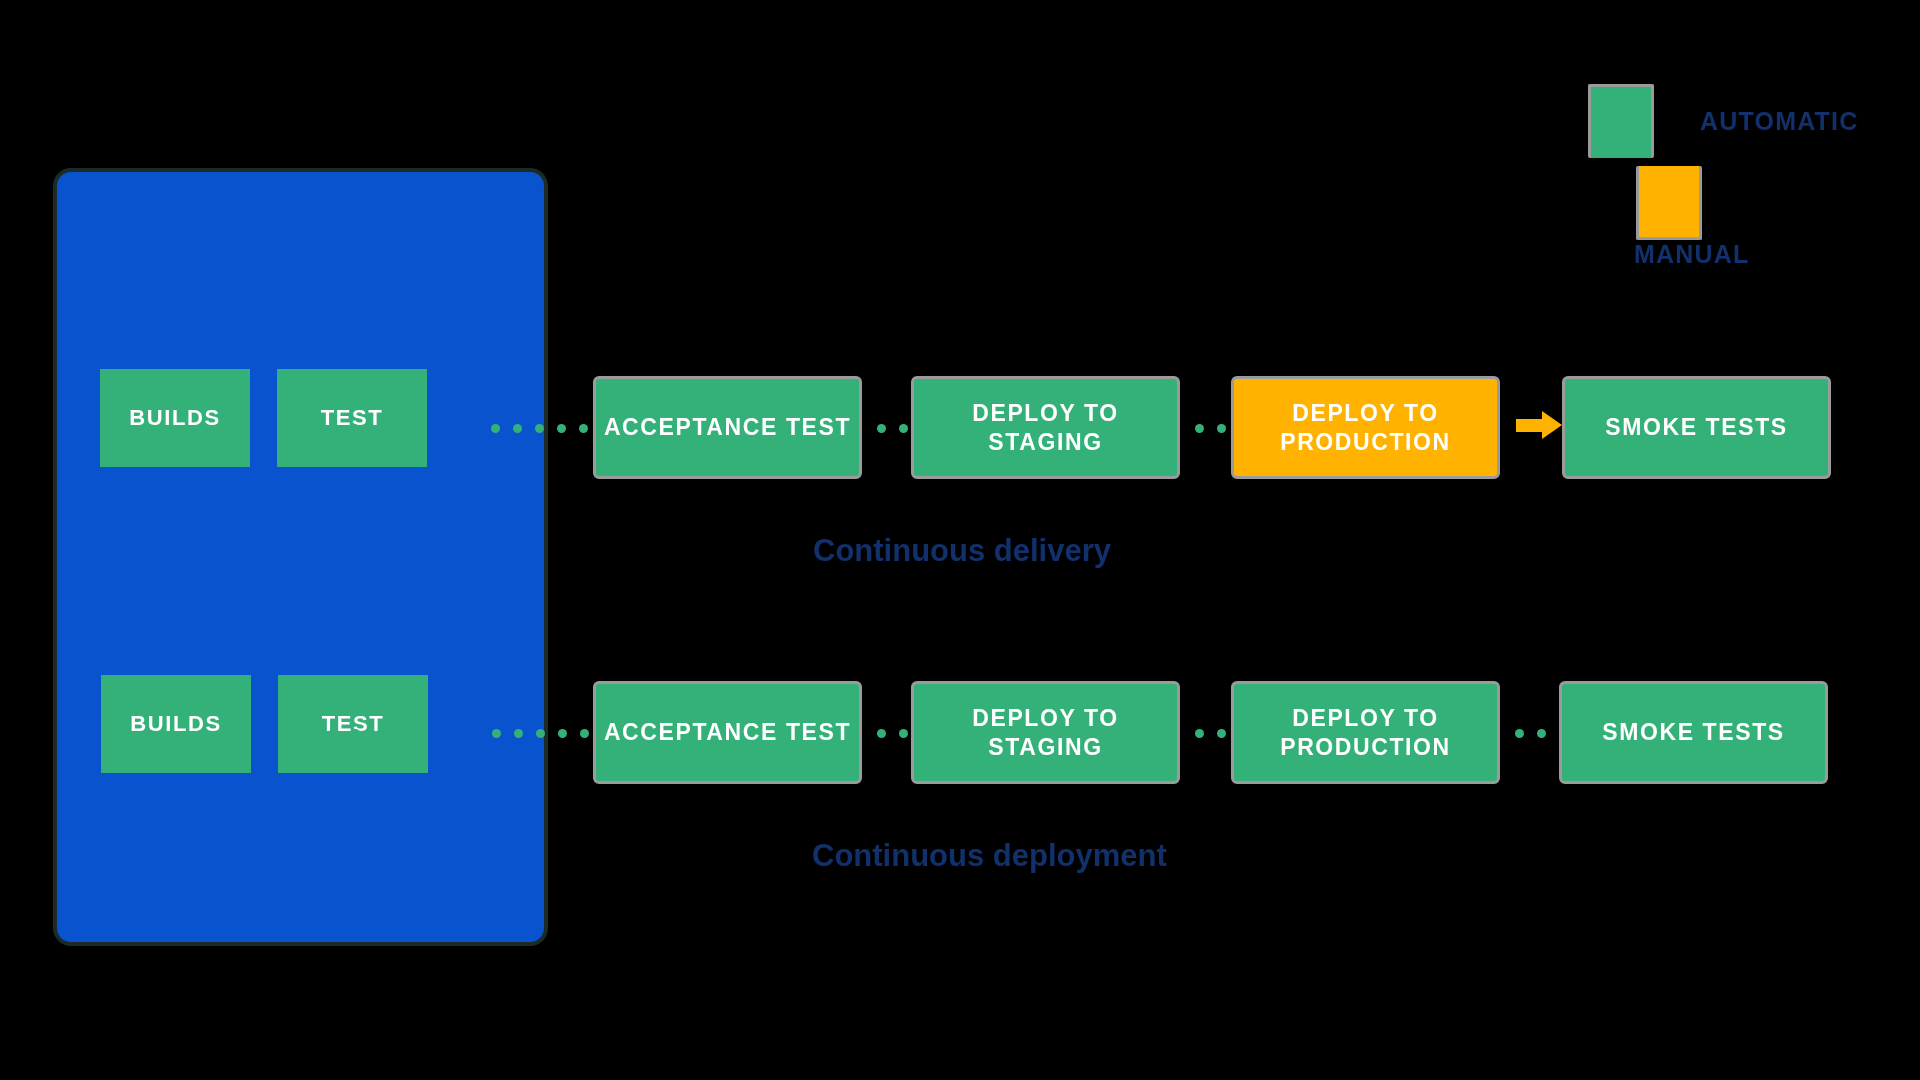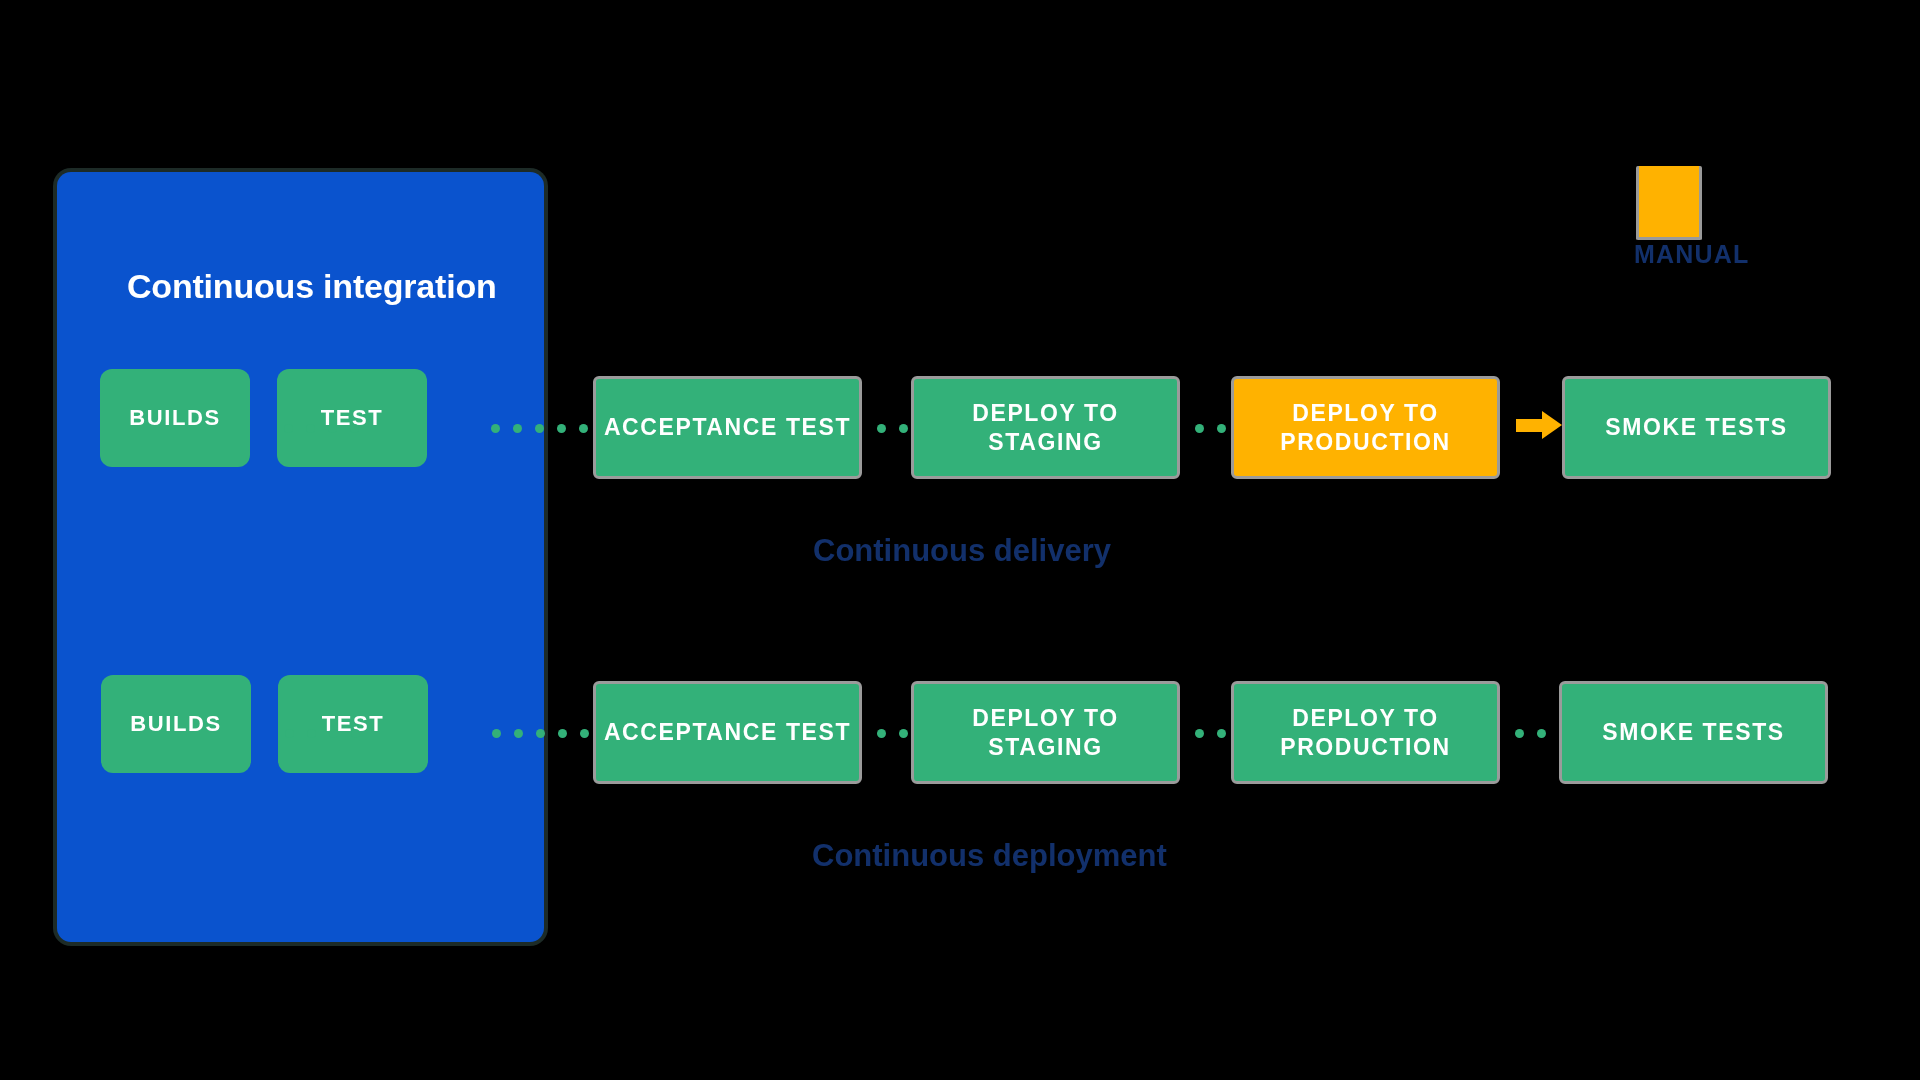"AUTOMATIC" div.legend-row { html: none -> <div> <span></span> <span>AUTOMATIC</span> </div> }
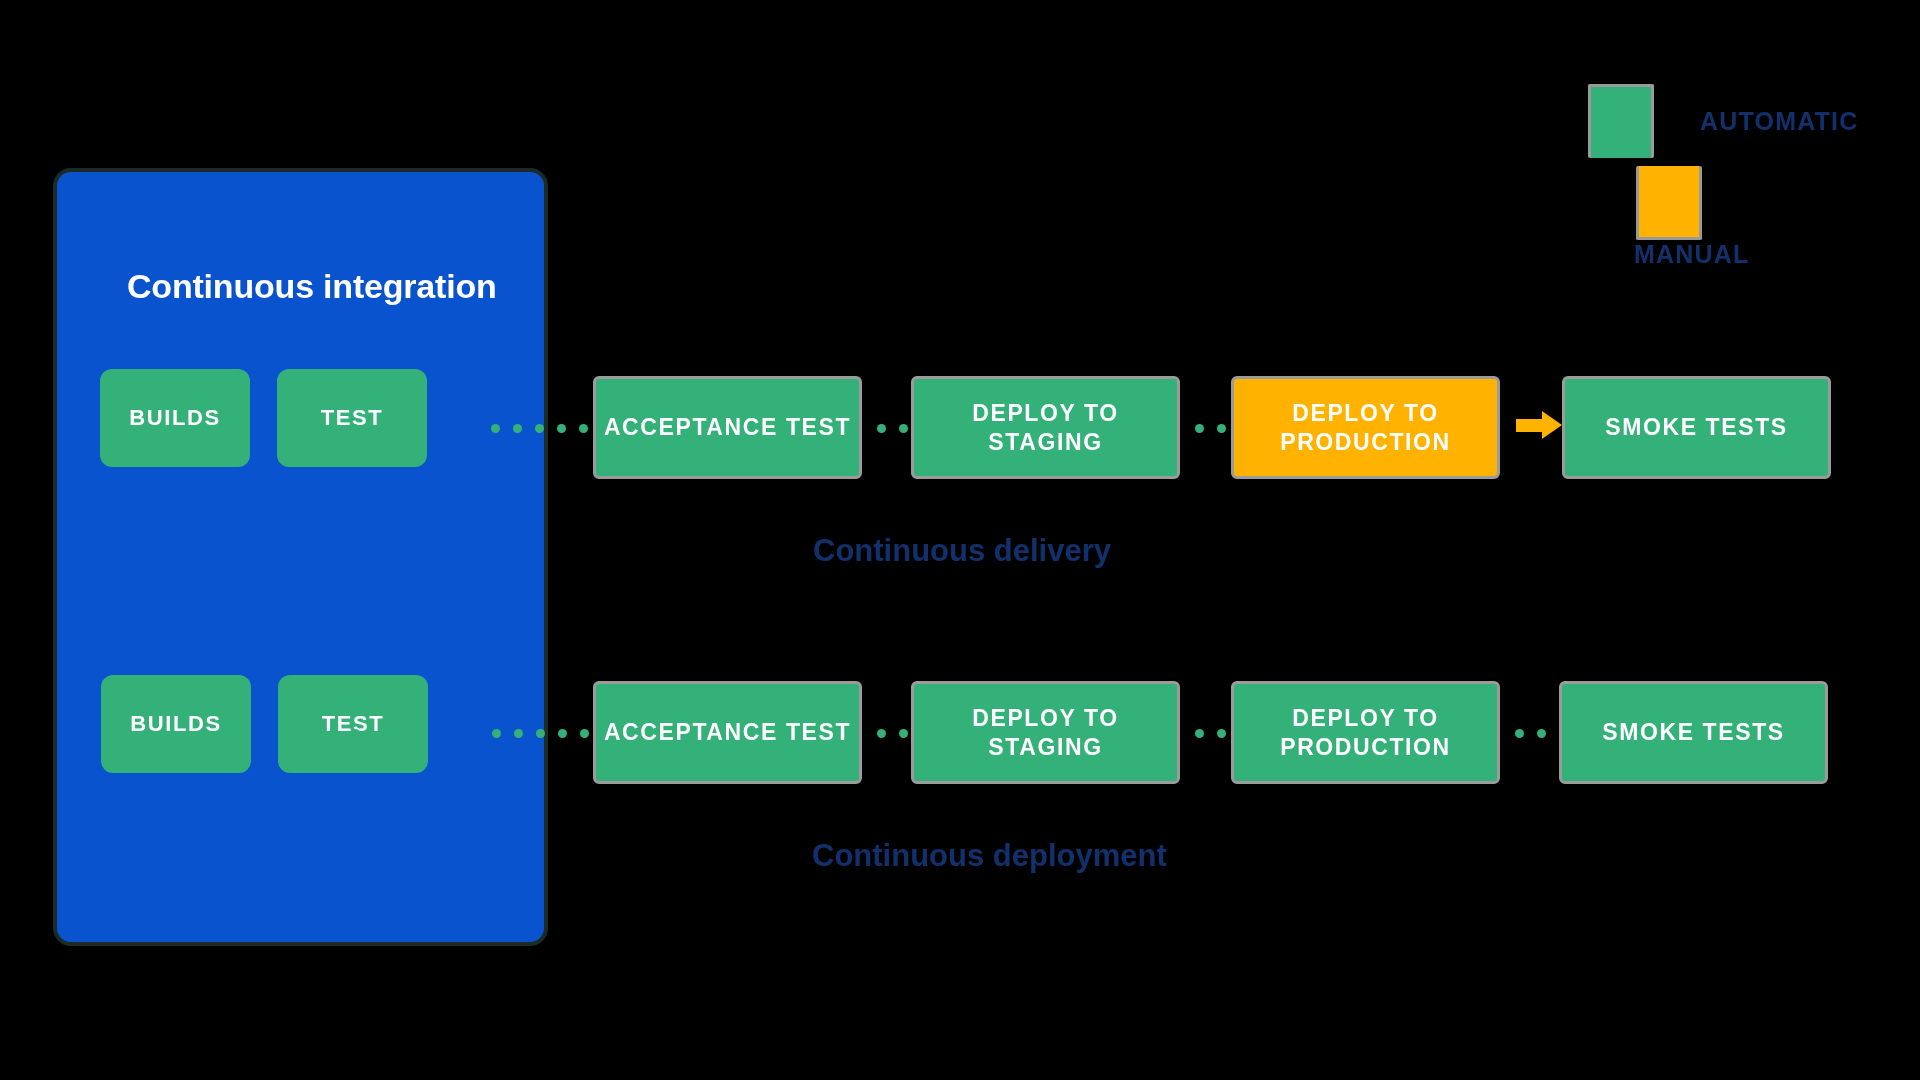"Continuous integration" div { html: <div>Continuous integration</div> -> none }
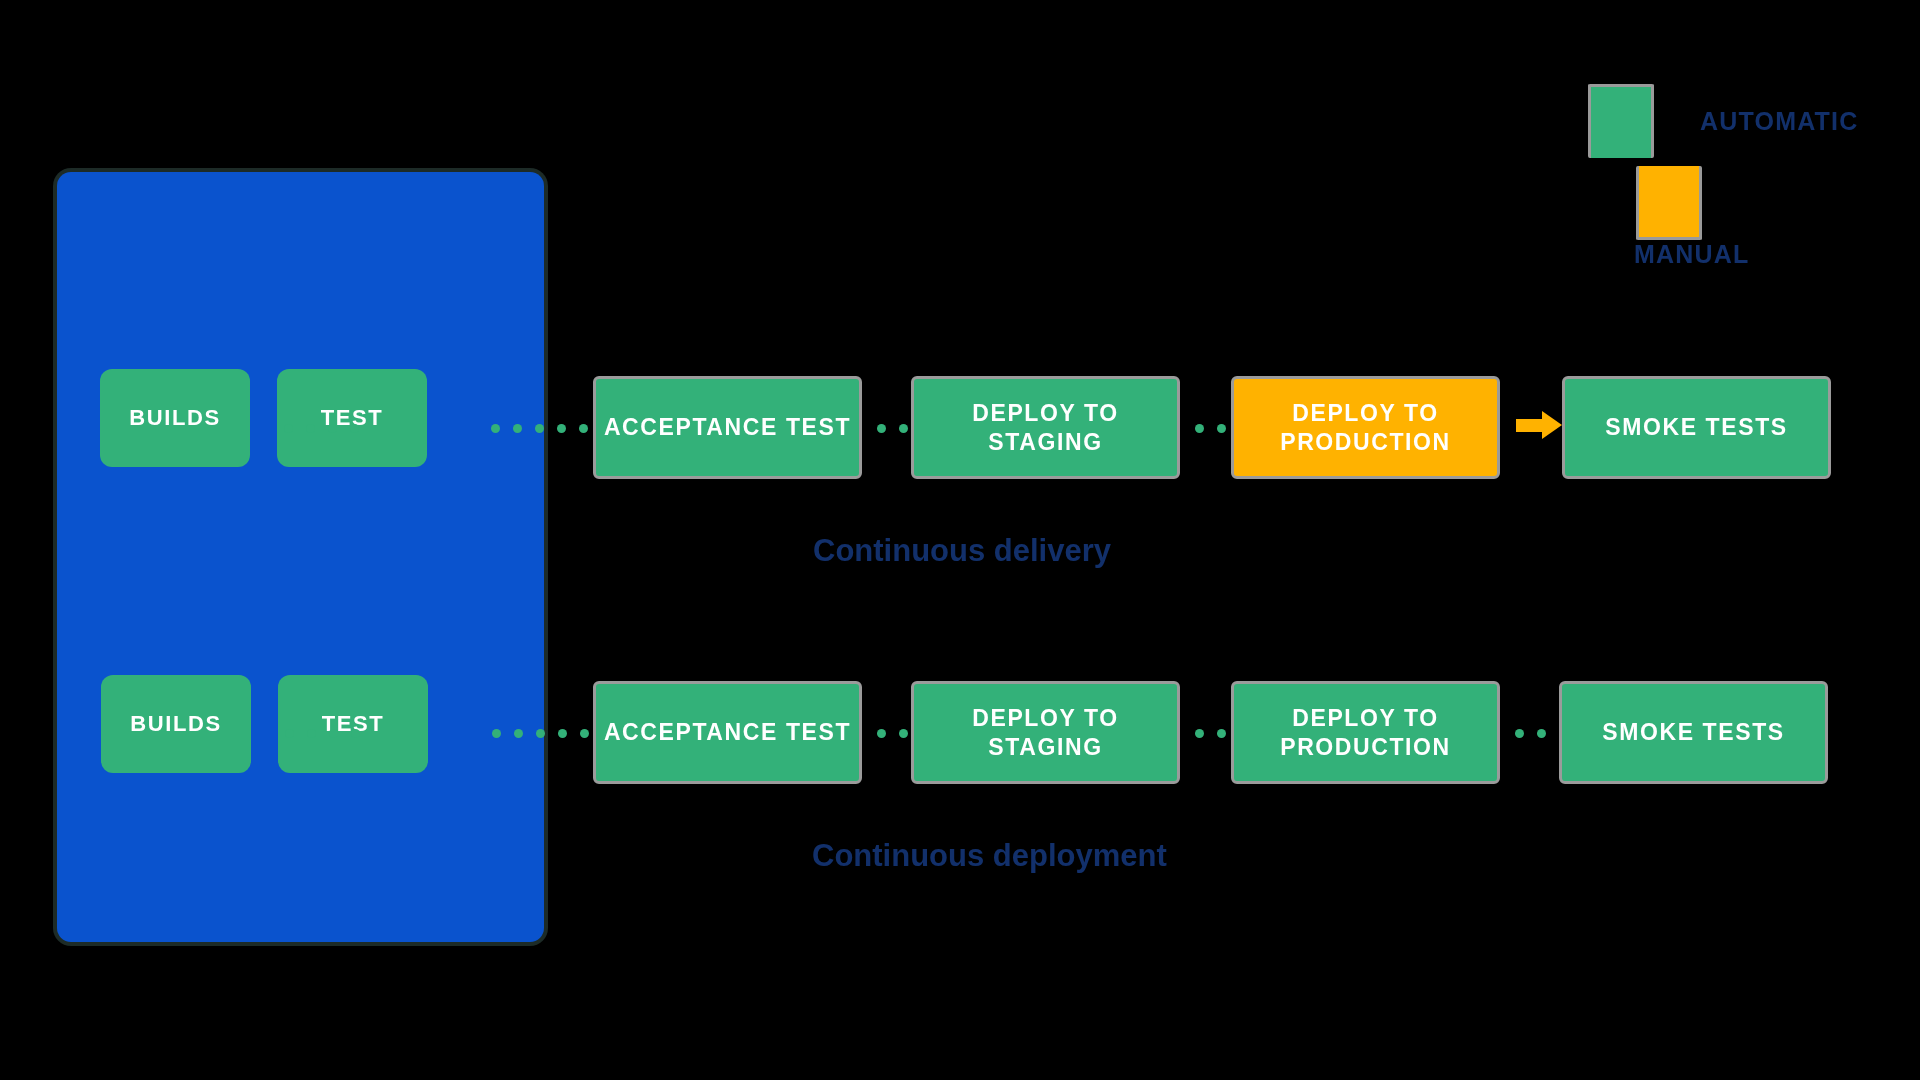"BUILDS" .stage { border-radius: 12px -> 0 }
